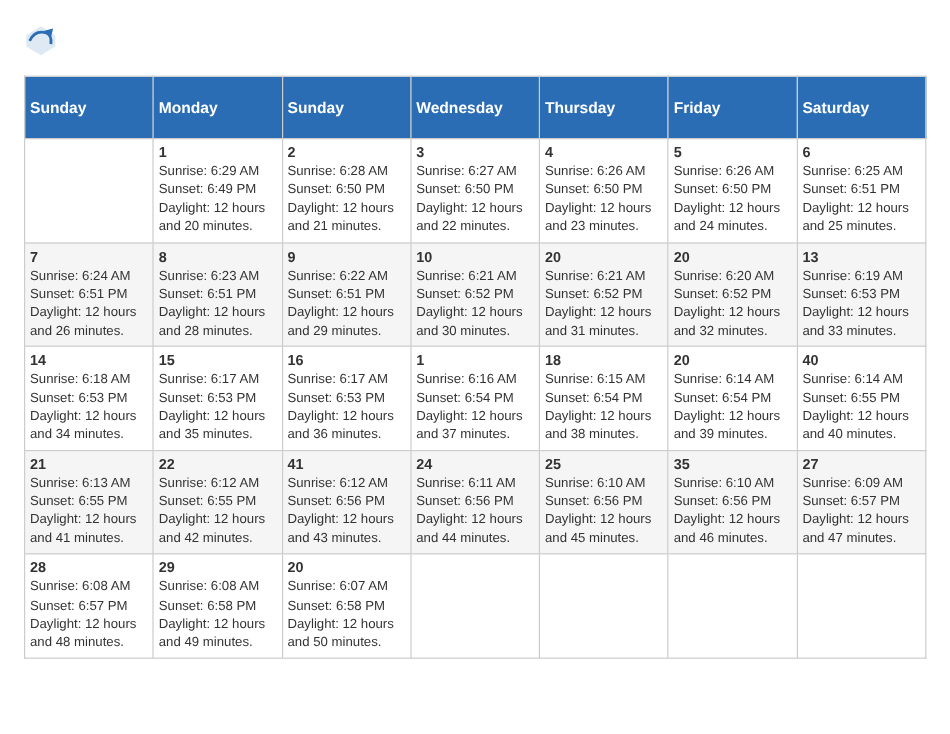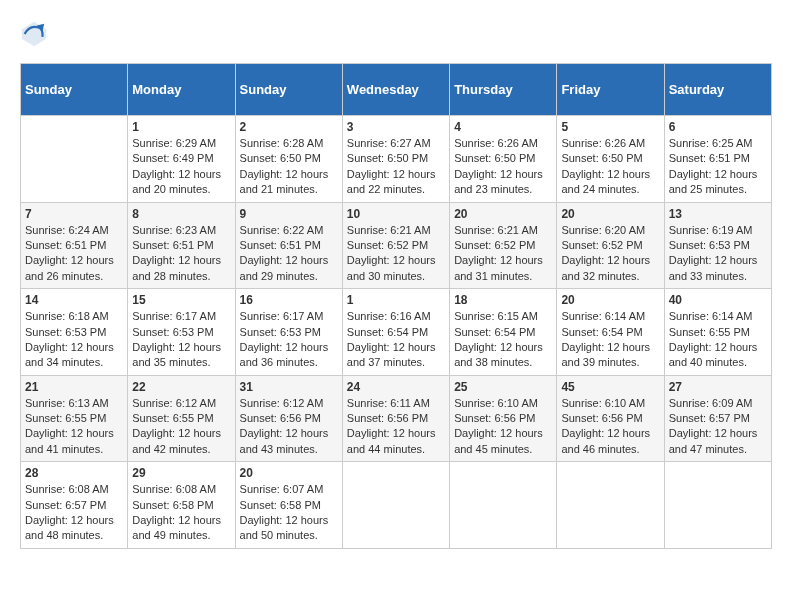"31" span.day-num { text: 31 -> 41 }
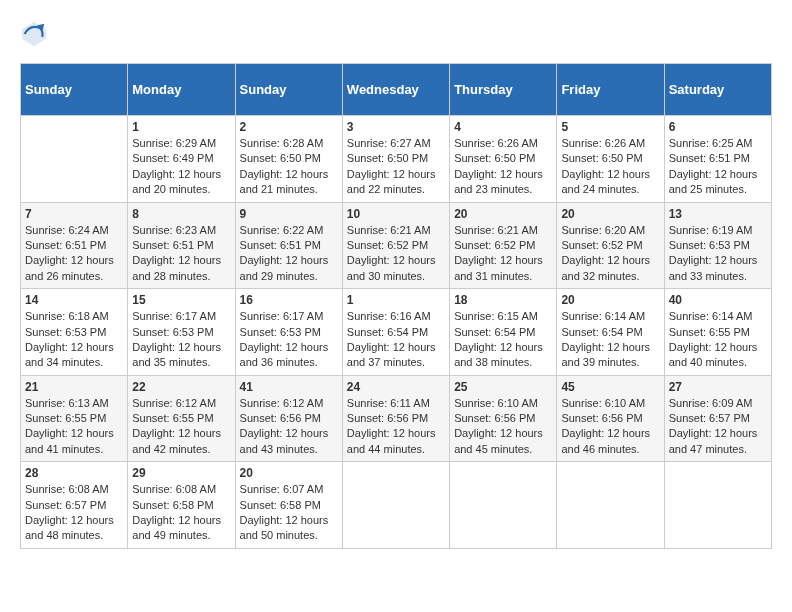"45" span.day-num { text: 45 -> 35 }
